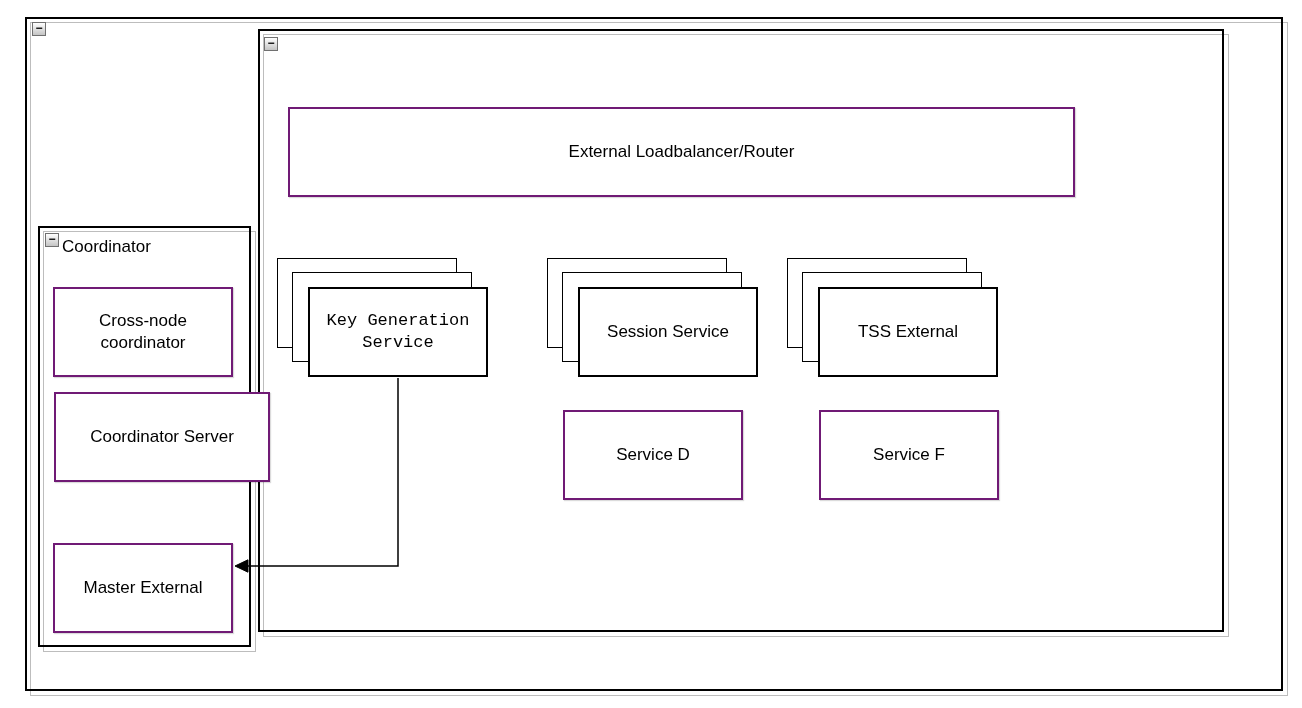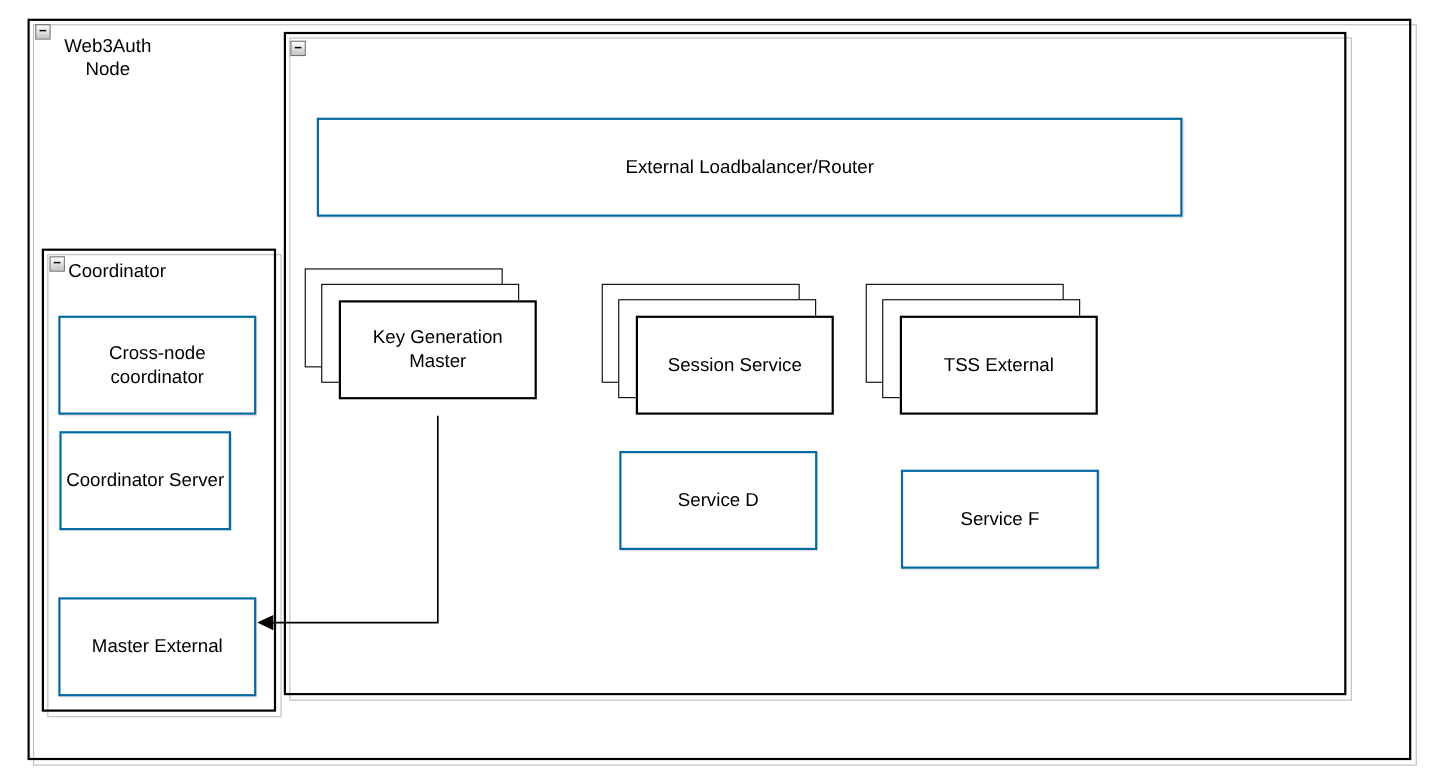"Web3Auth" div.gtitle { html: <div> <div>Web3Auth</div> <div>Node</div> </div> -> none }
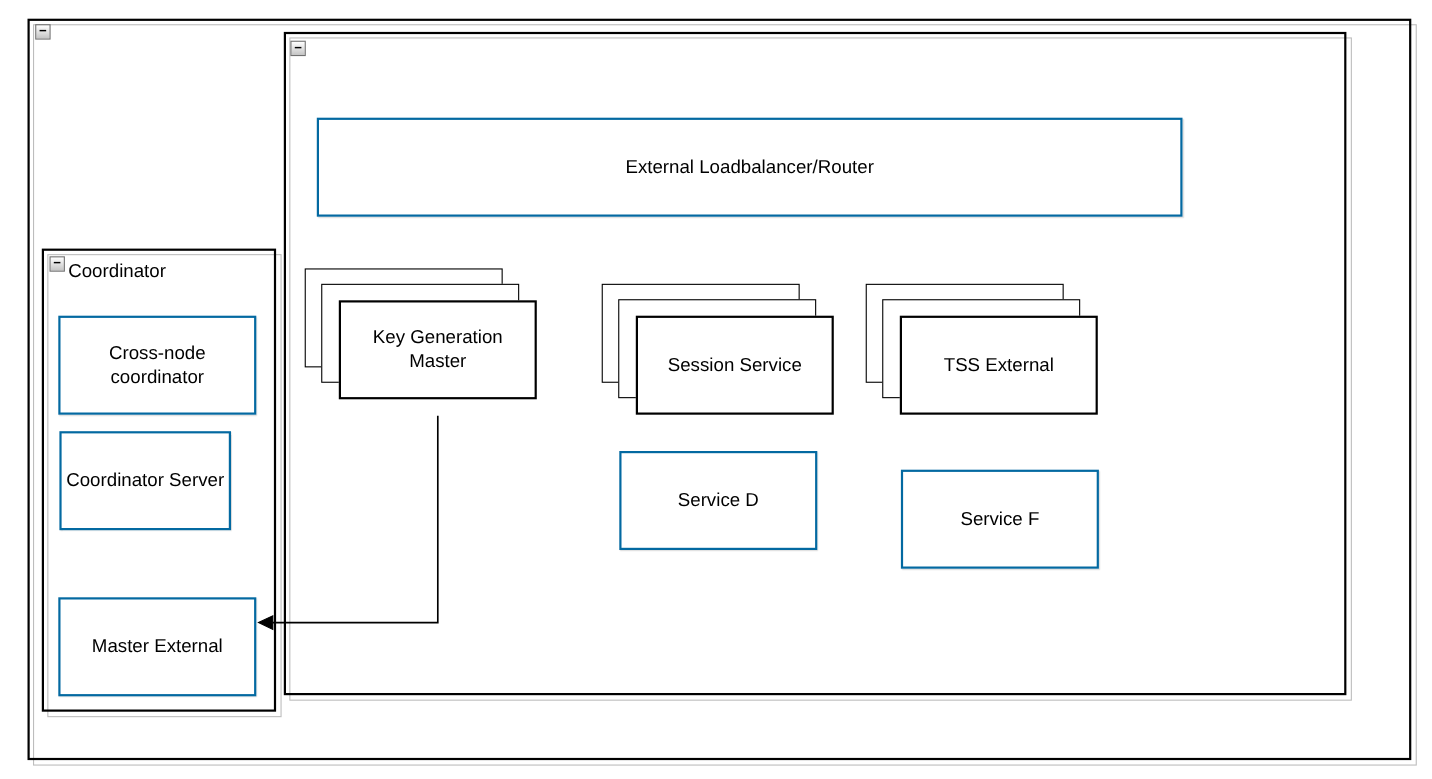"External Loadbalancer/Router" .box { border: 2px solid #0369a1 -> 2px solid #701a75 }
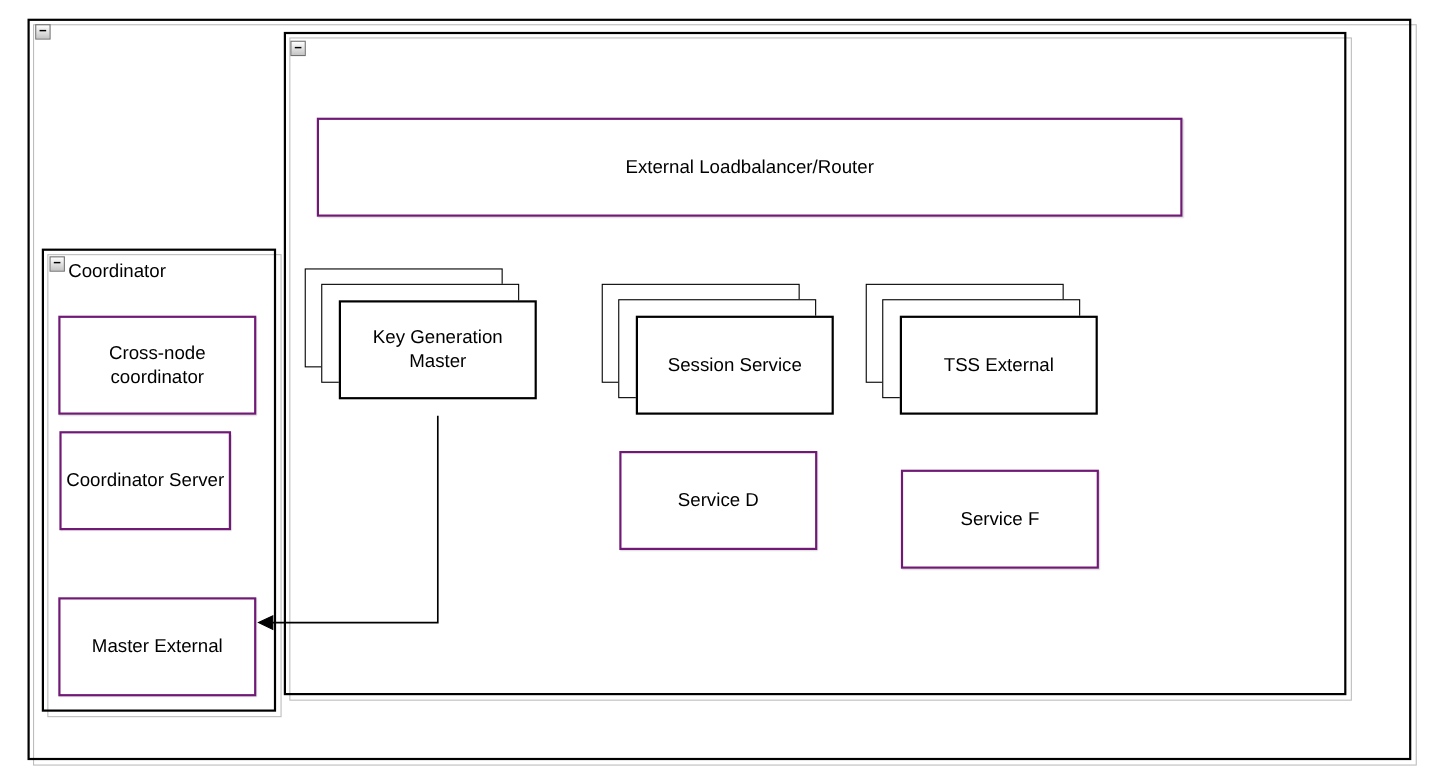"Key Generation" .s-kg { font-family: none -> Liberation Mono, monospace; top: 244px -> 258px }
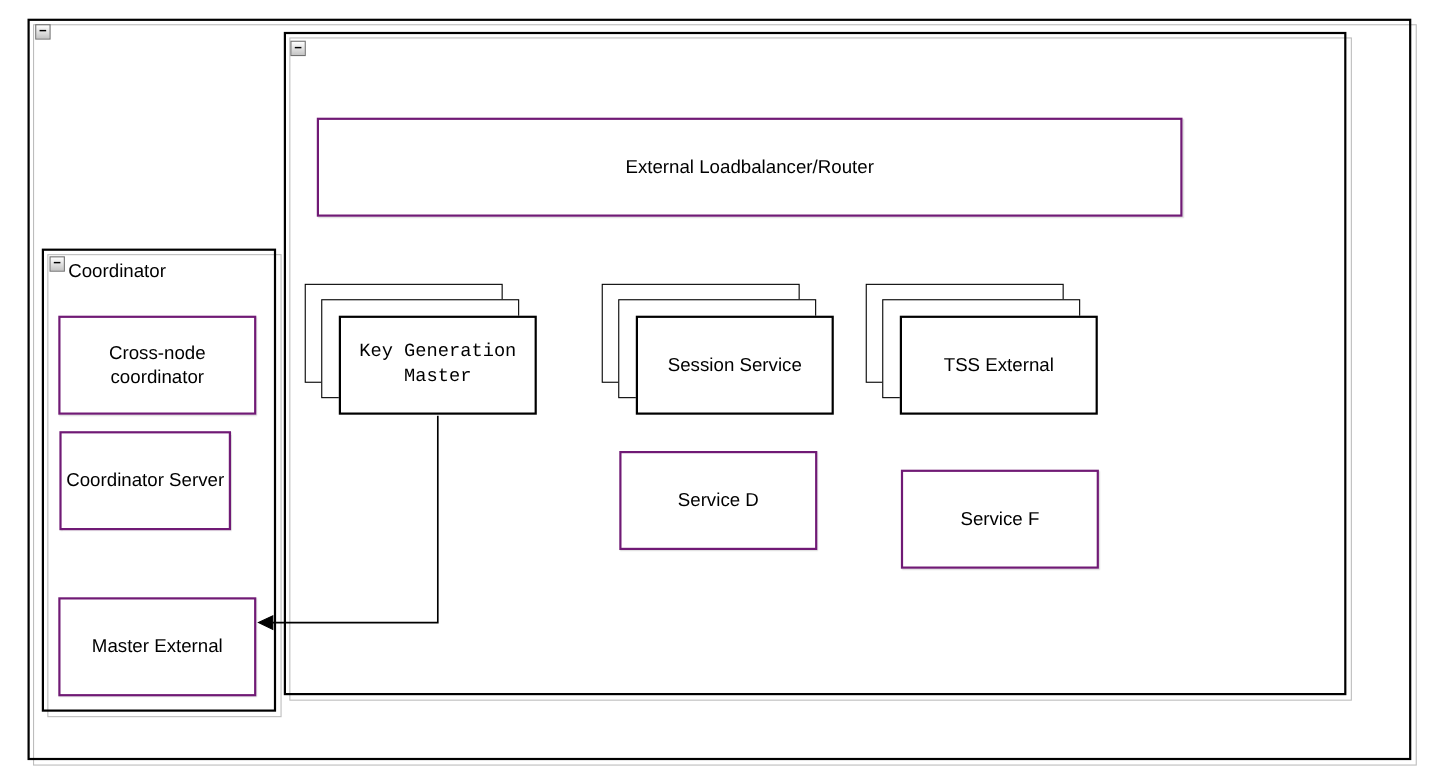"Master" div { text: Master -> Service }
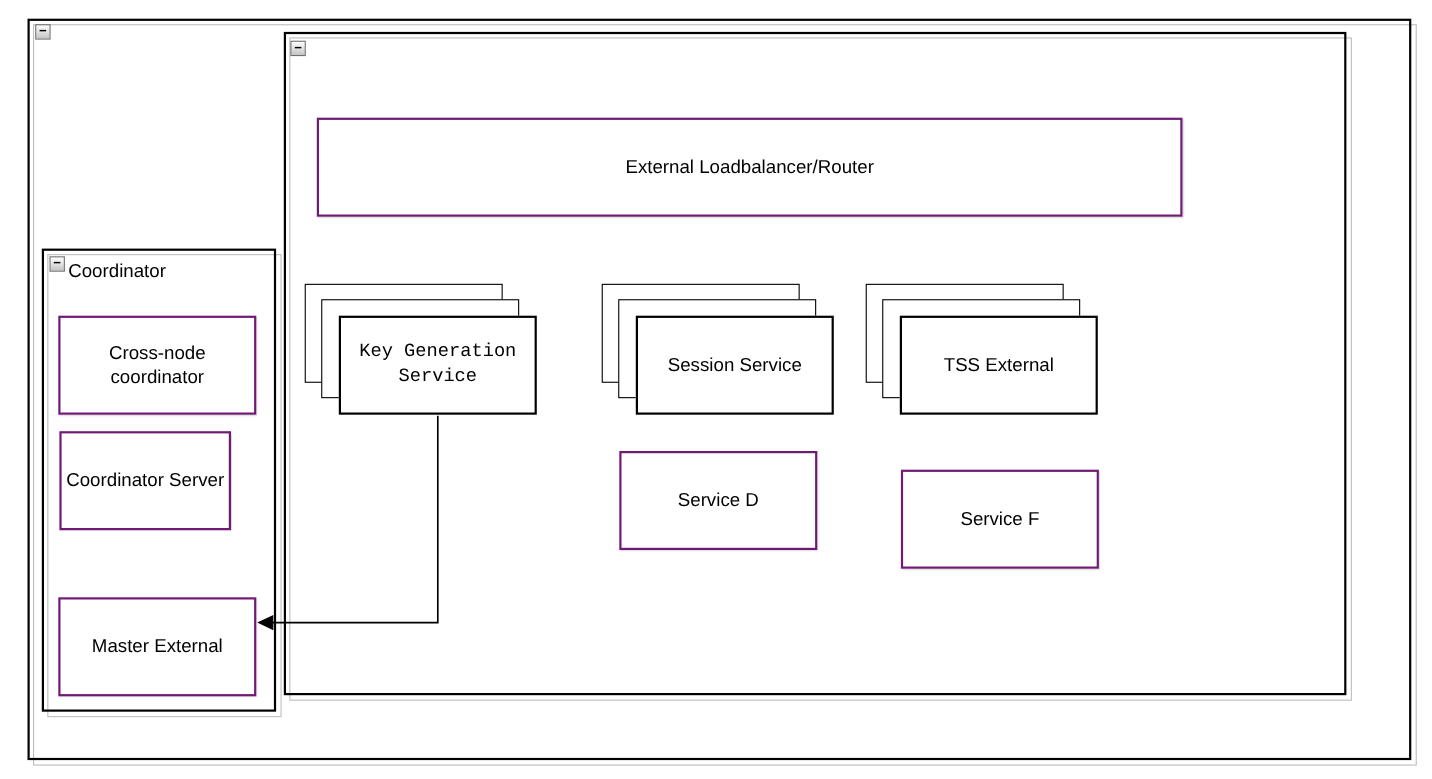"Coordinator Server" .b-cserver { width: 156px -> 216px }
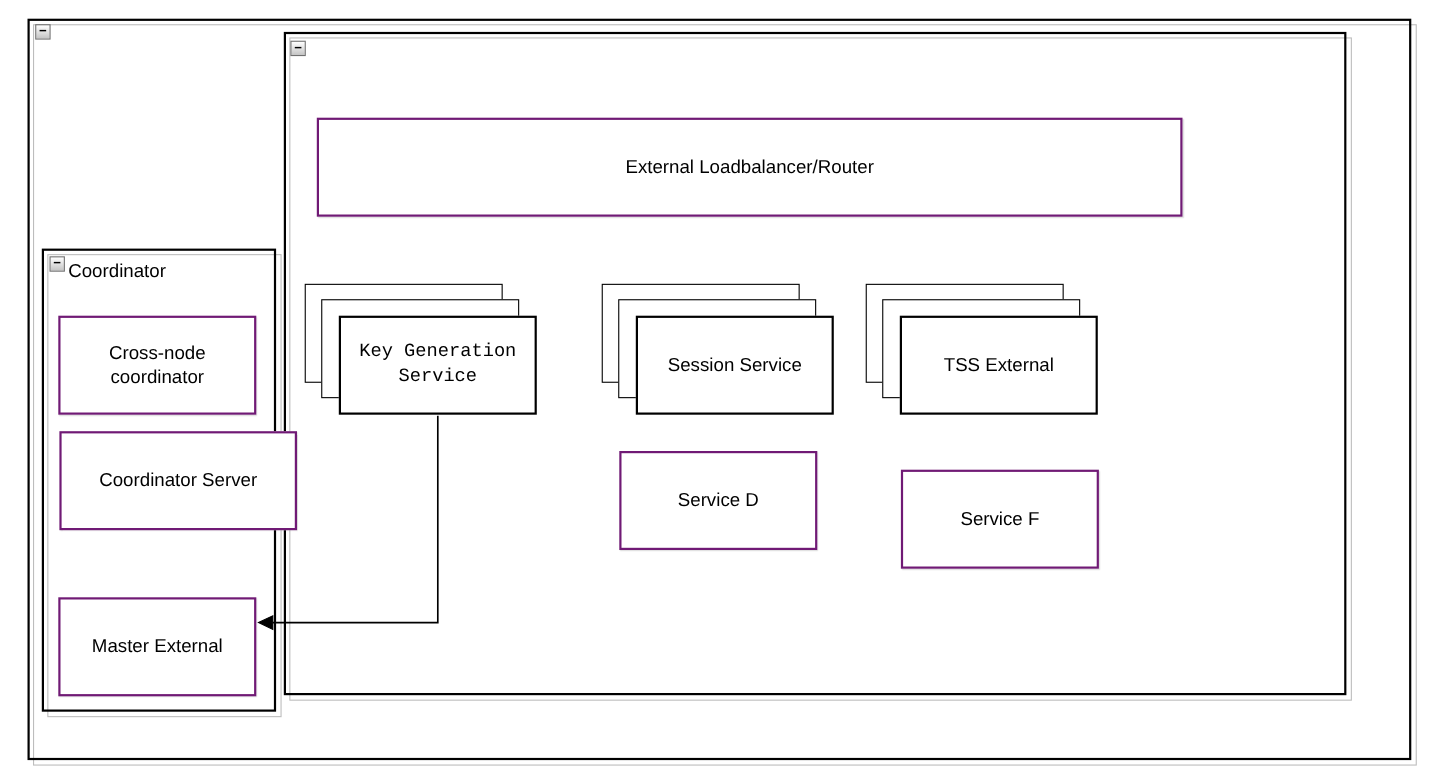"Service F" .b-sf { top: 427px -> 410px }
